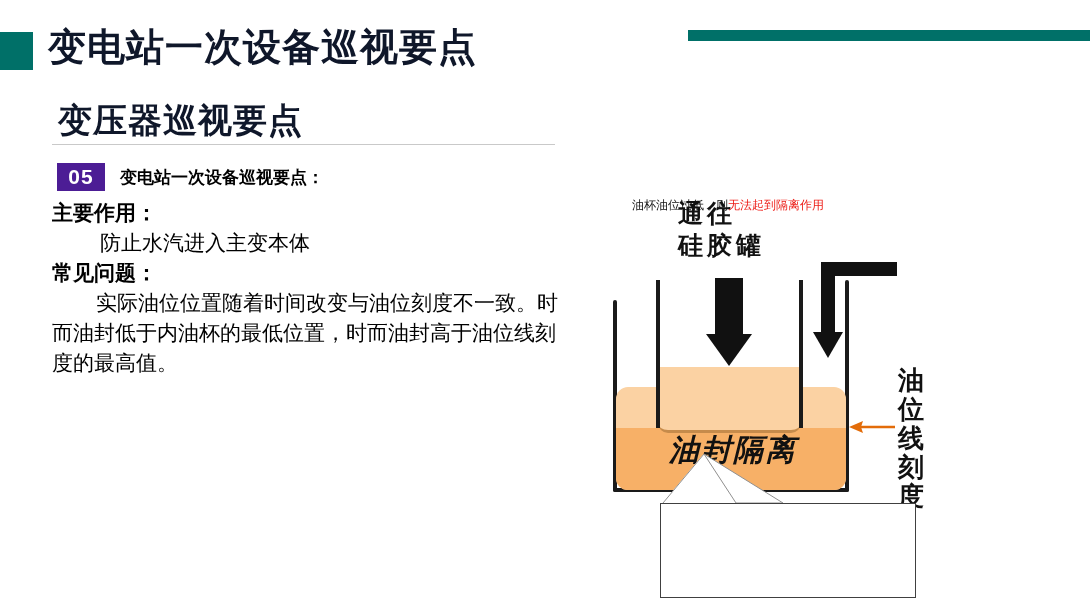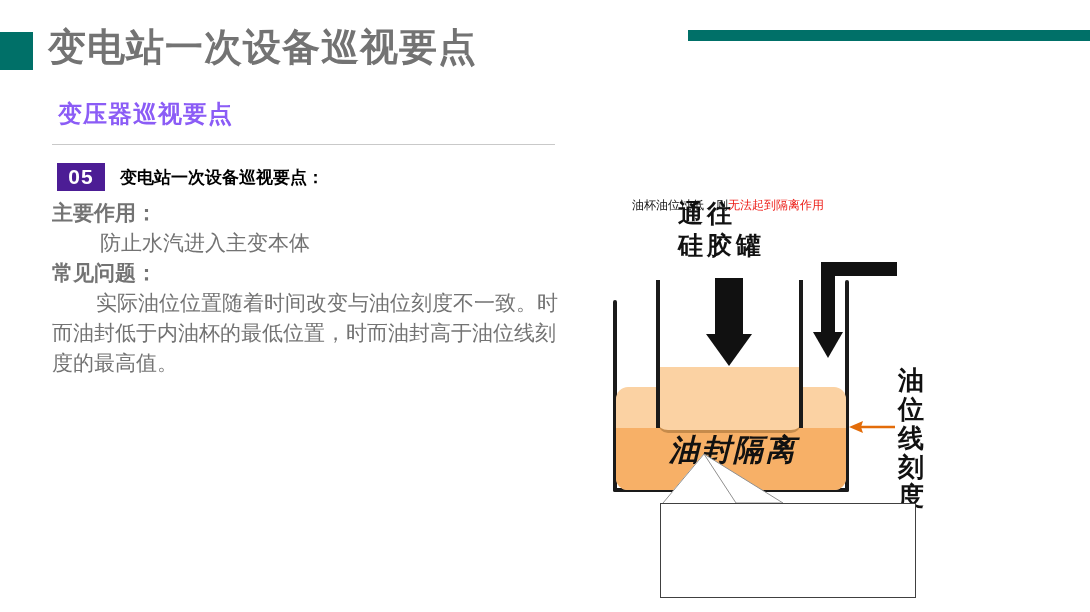"变电站一次设备巡视要点" .page-title { color: #737373 -> #0f172a }
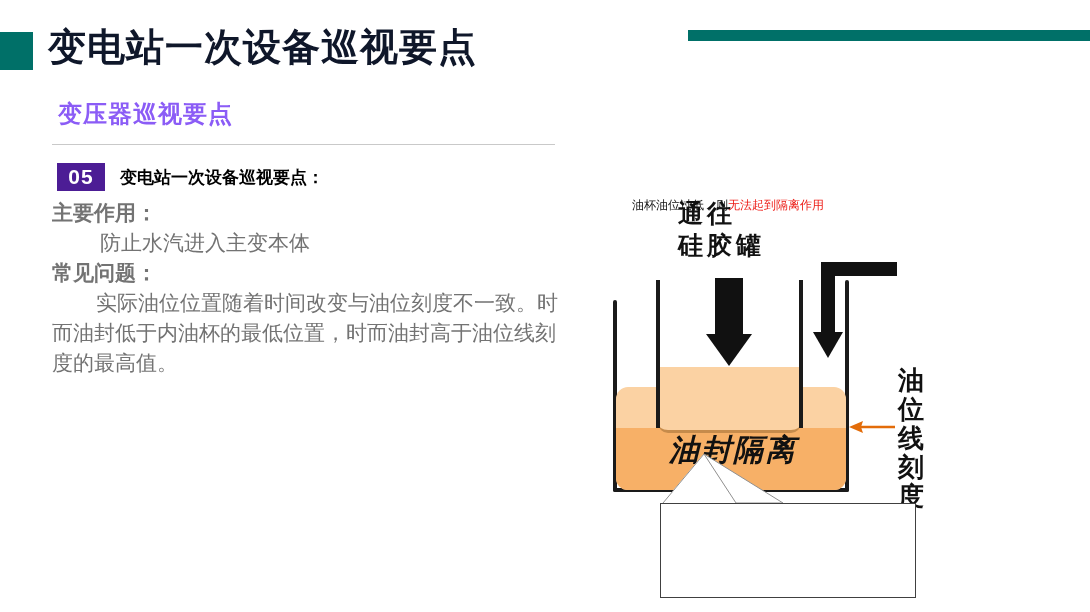"变压器巡视要点" .page-subtitle { color: #8b5cf6 -> #0f172a; font-size: 24px -> 34px }
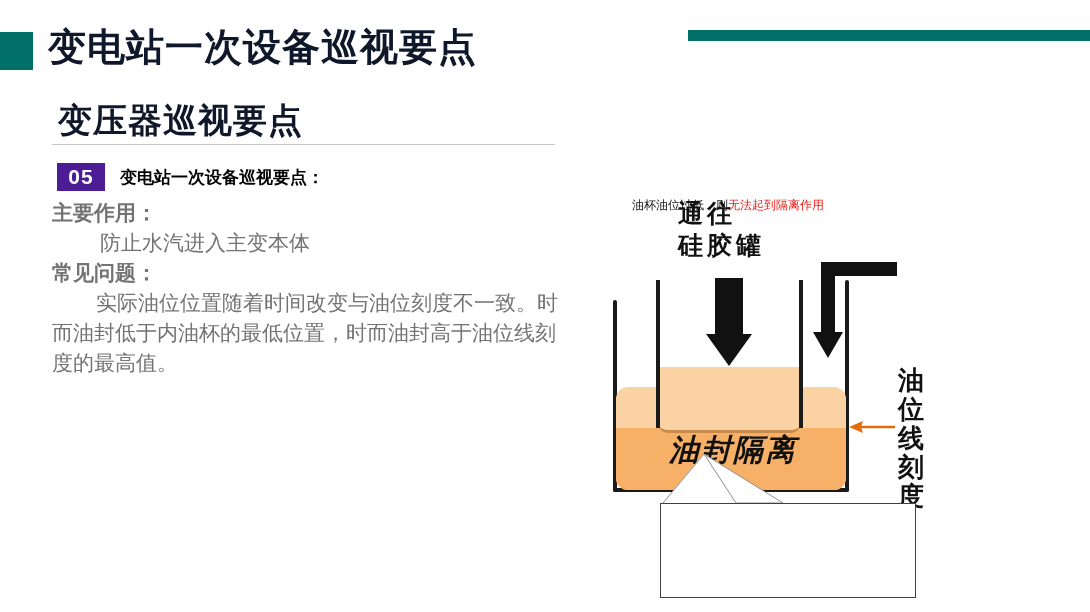"主要作用：" .body-block { color: #737373 -> #000000 }
